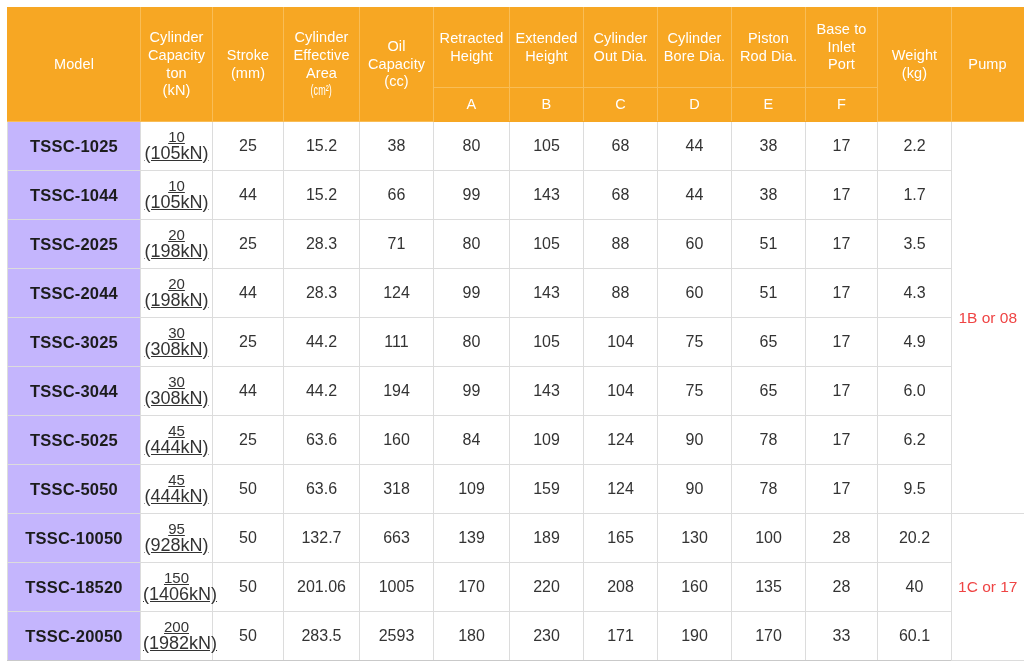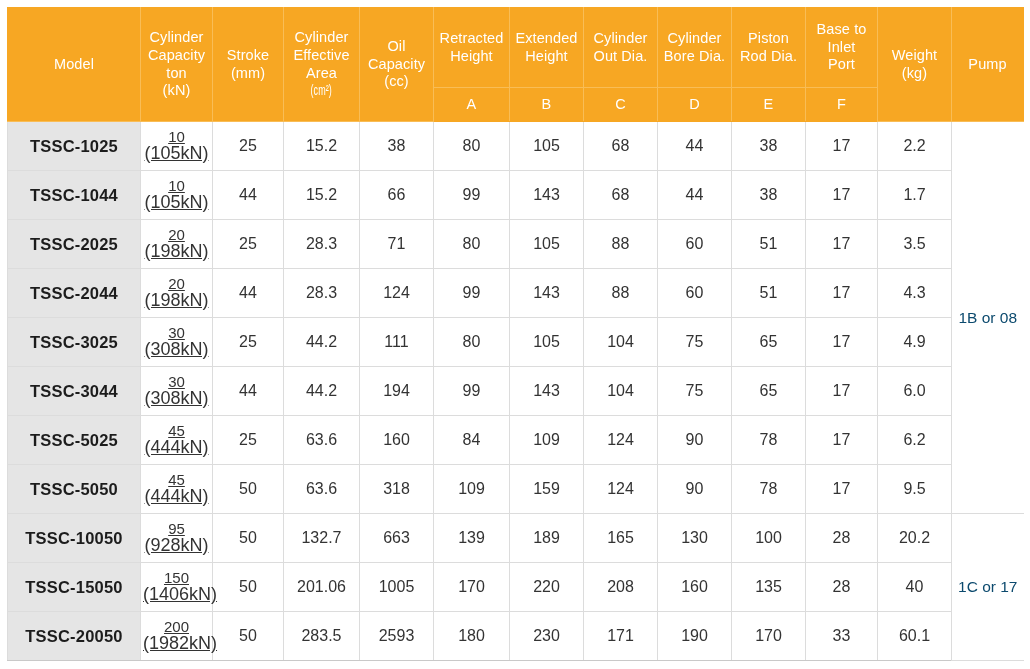"TSSC-1025" tbody td.model { background: #e5e5e5 -> #c4b5fd }
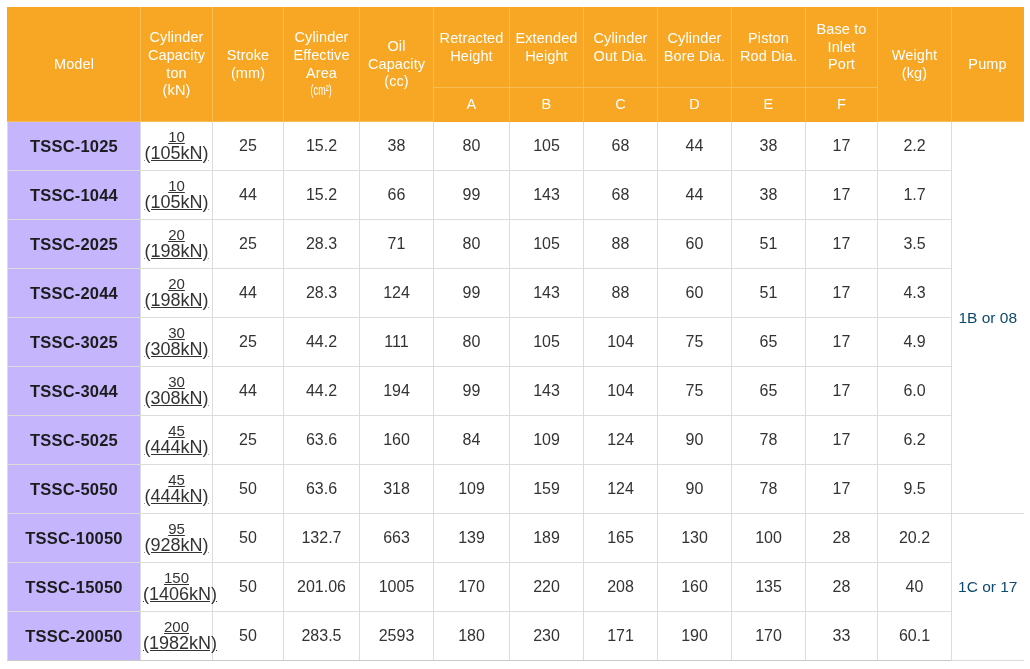"1B or 08" tbody td.pump { color: #0c4a6e -> #ef4444 }
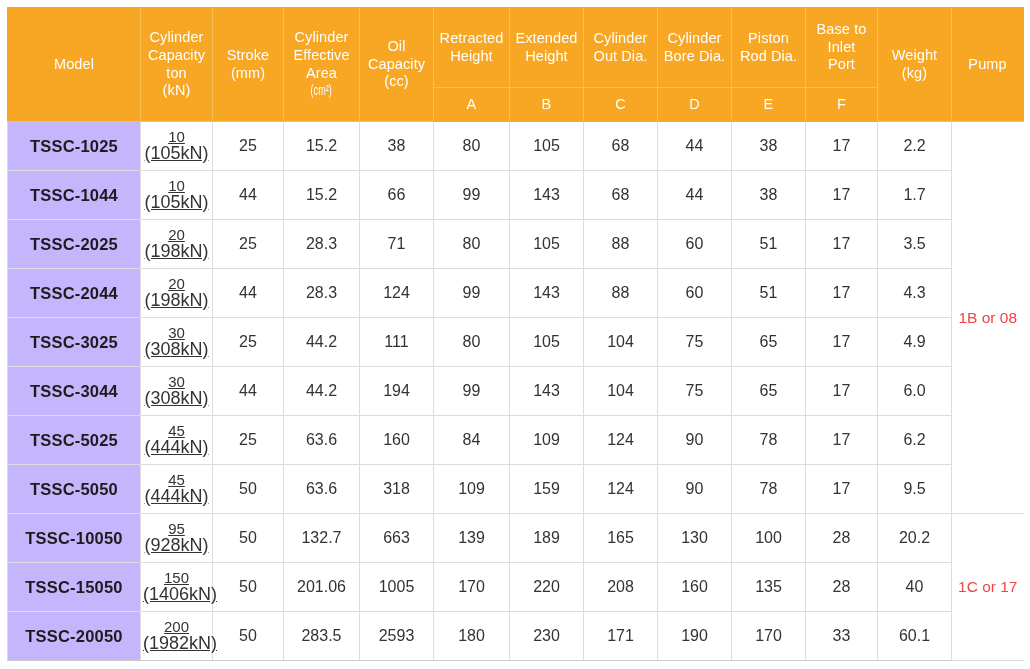"TSSC-15050" span { text: TSSC-15050 -> TSSC-18520 }
